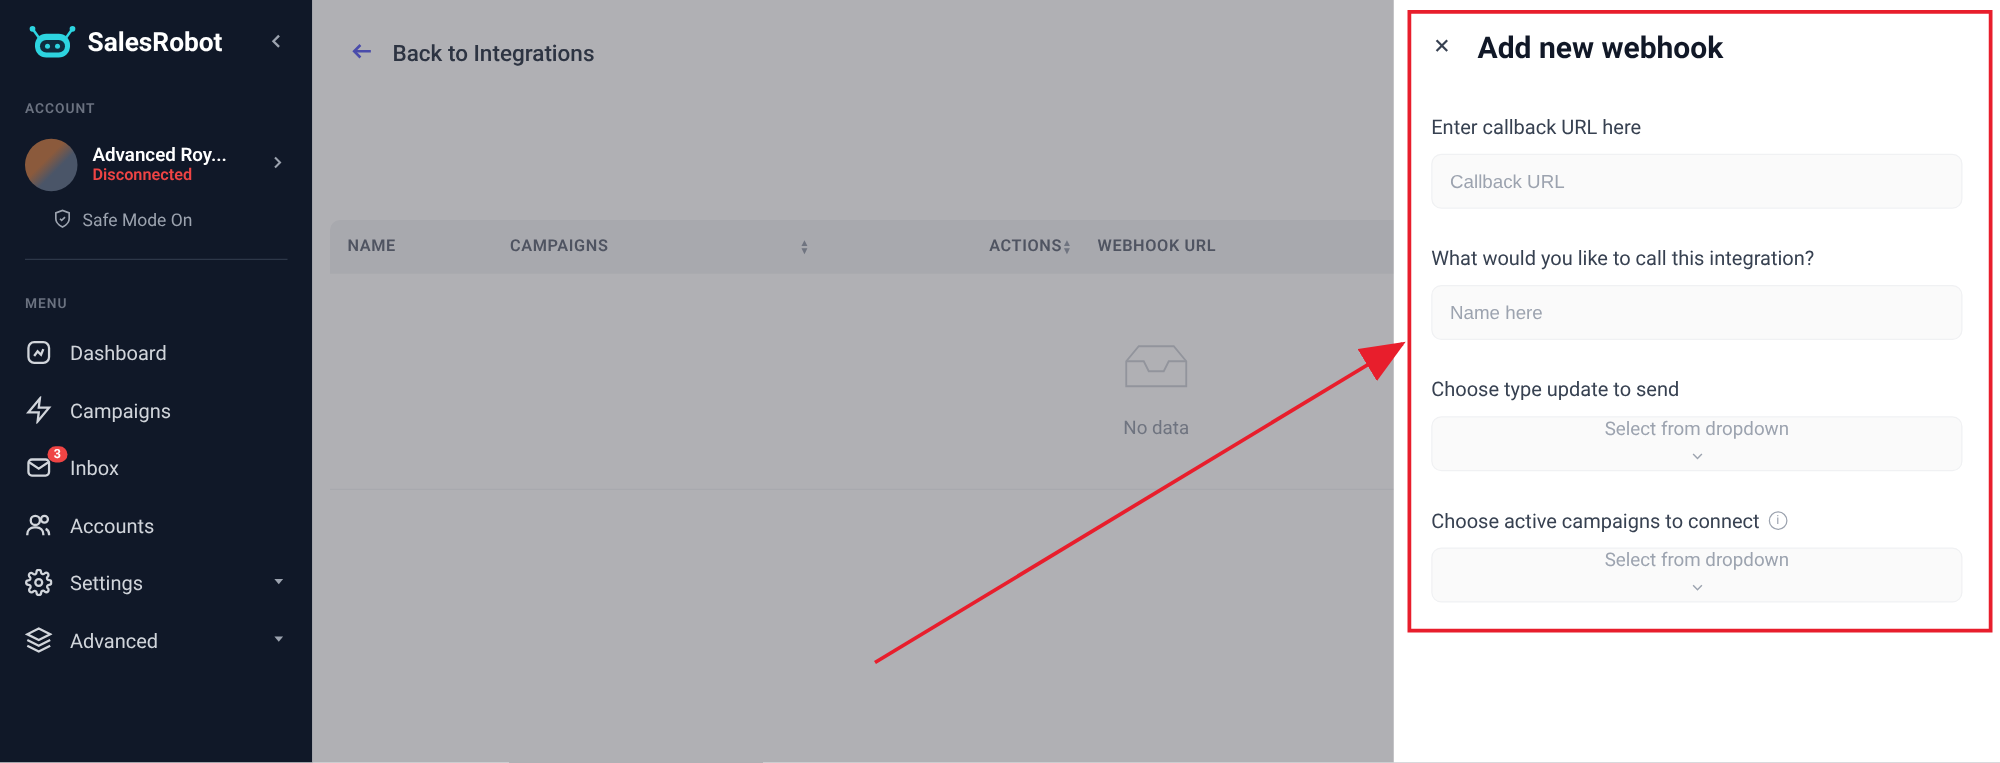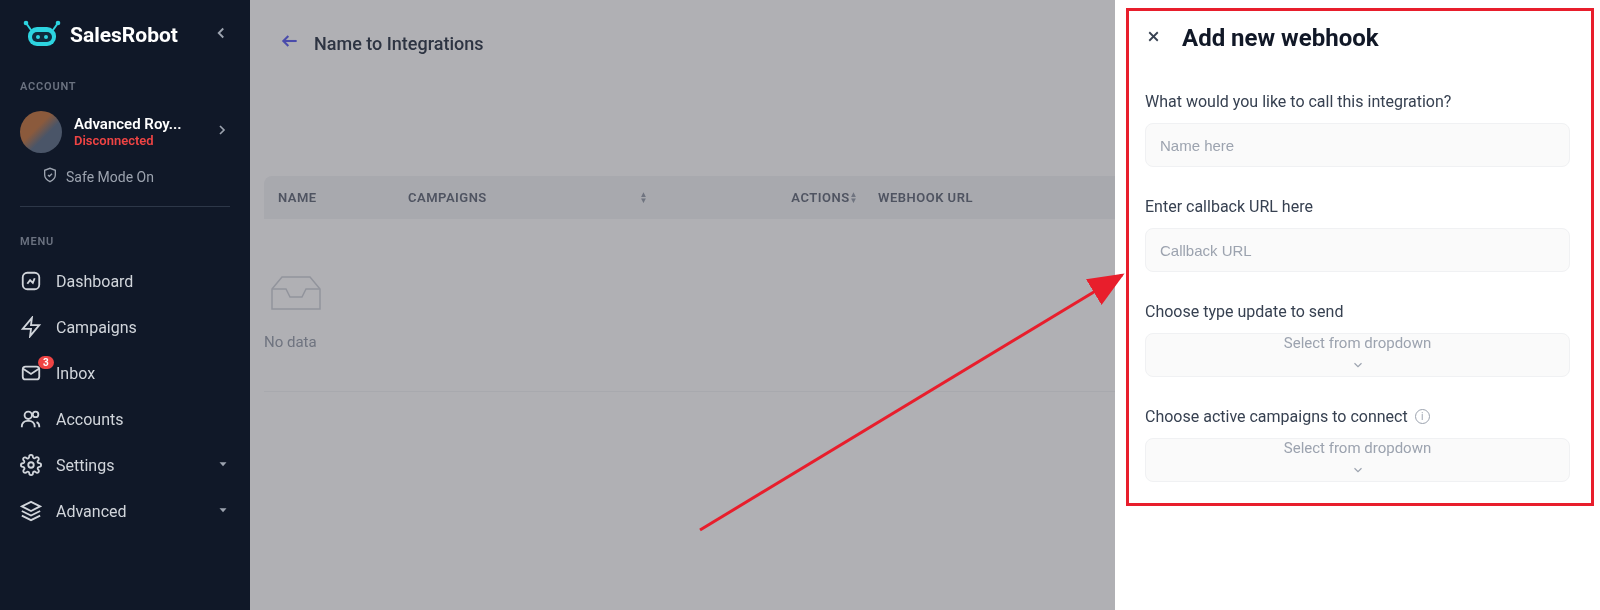"Name to Integrations" span { text: Name -> Back }
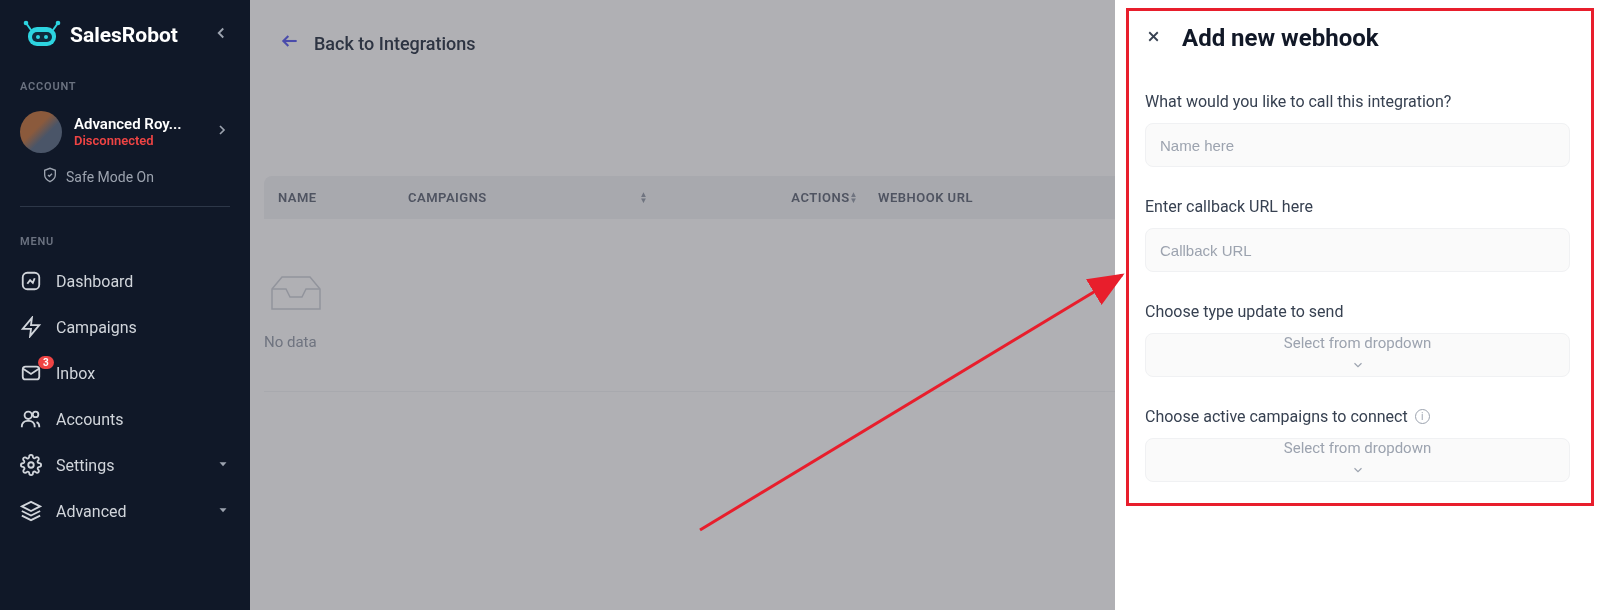"What would you like to" div.field { order: before "Enter callback URL here" -> after "Enter callback URL here" }
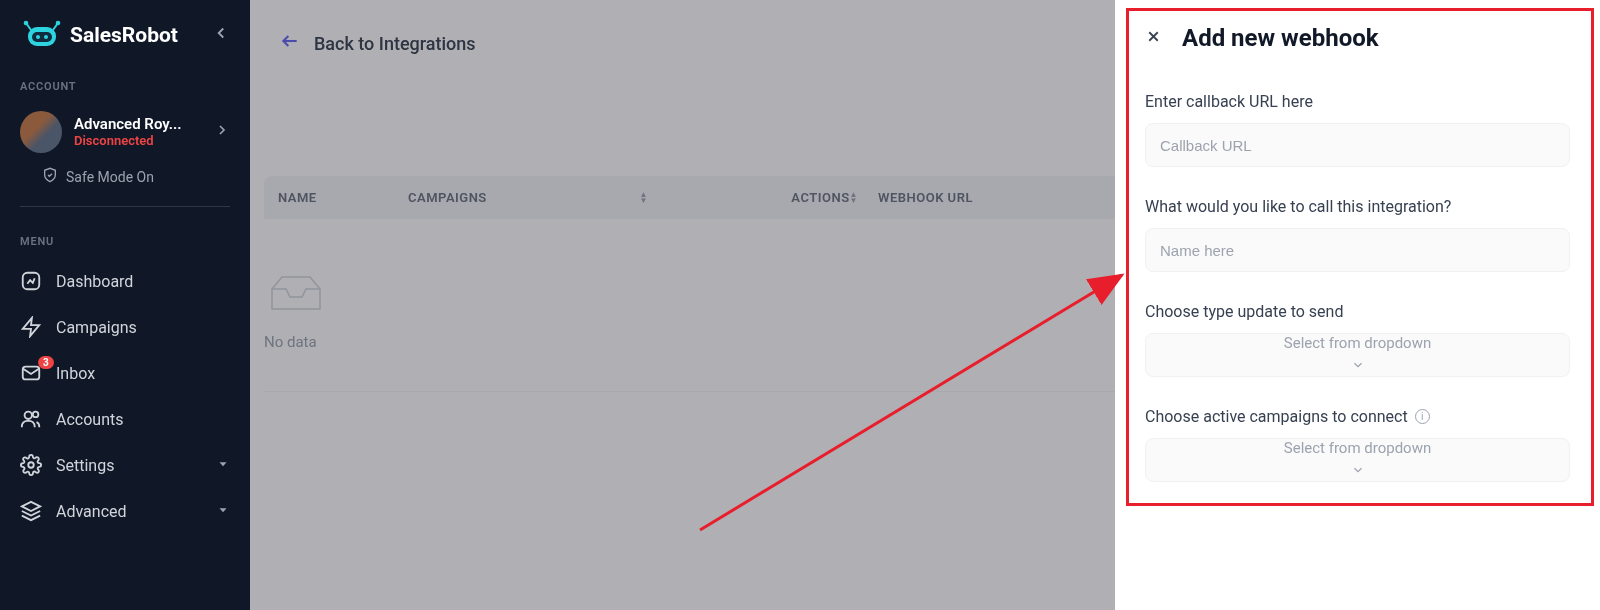"No data" .empty-state { align-items: none -> center }
